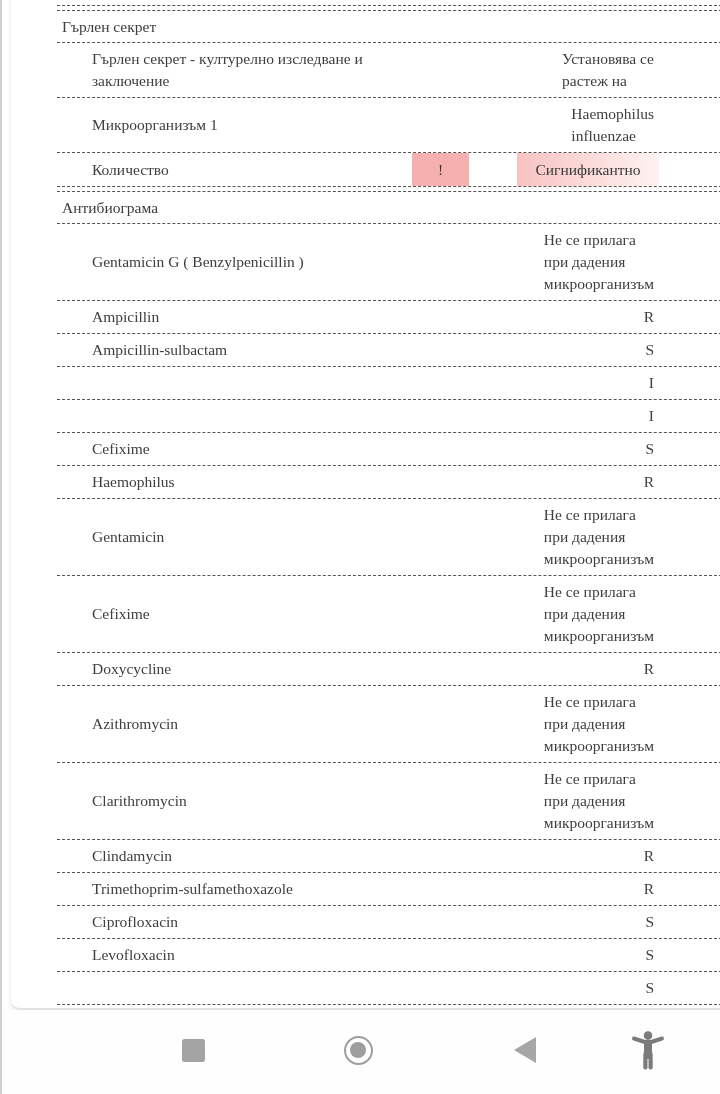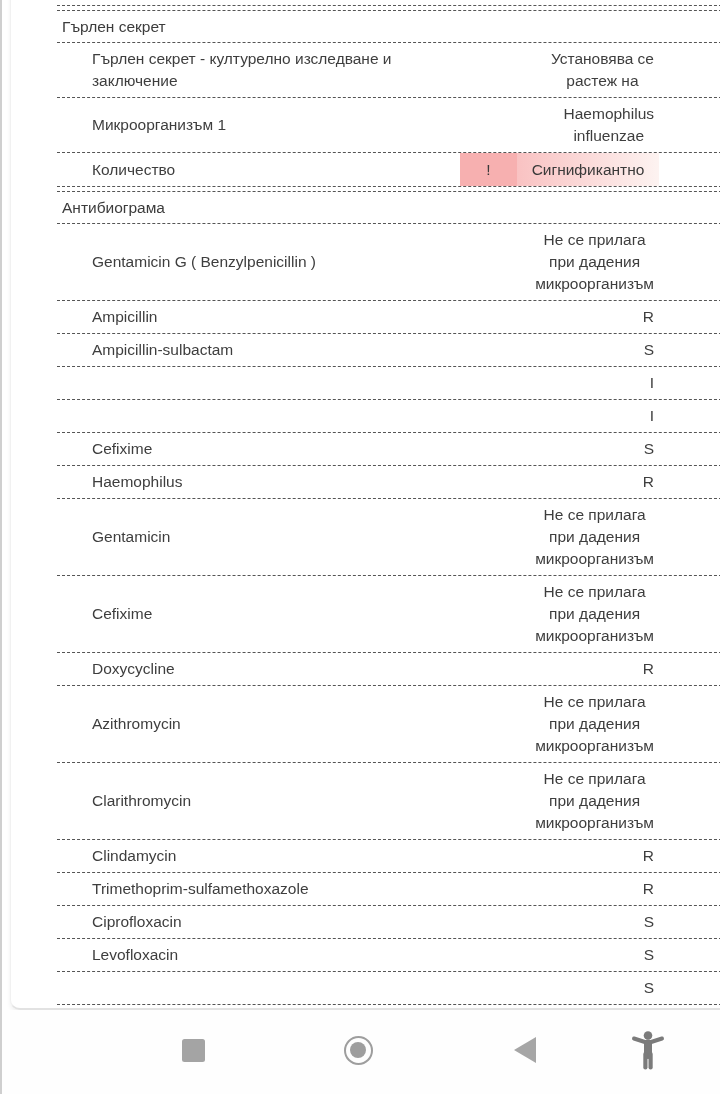"Гърлен секрет" .screen { font-family: Liberation Sans, sans-serif -> Liberation Serif, serif }
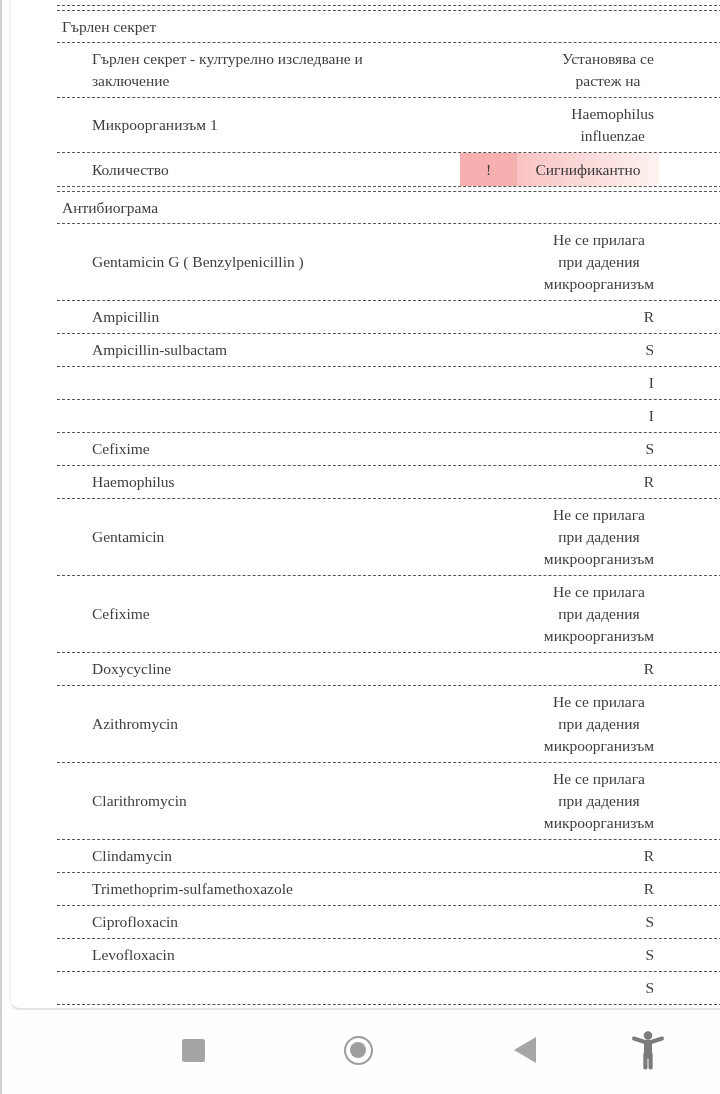"Установява се" .val { text-align: center -> left }
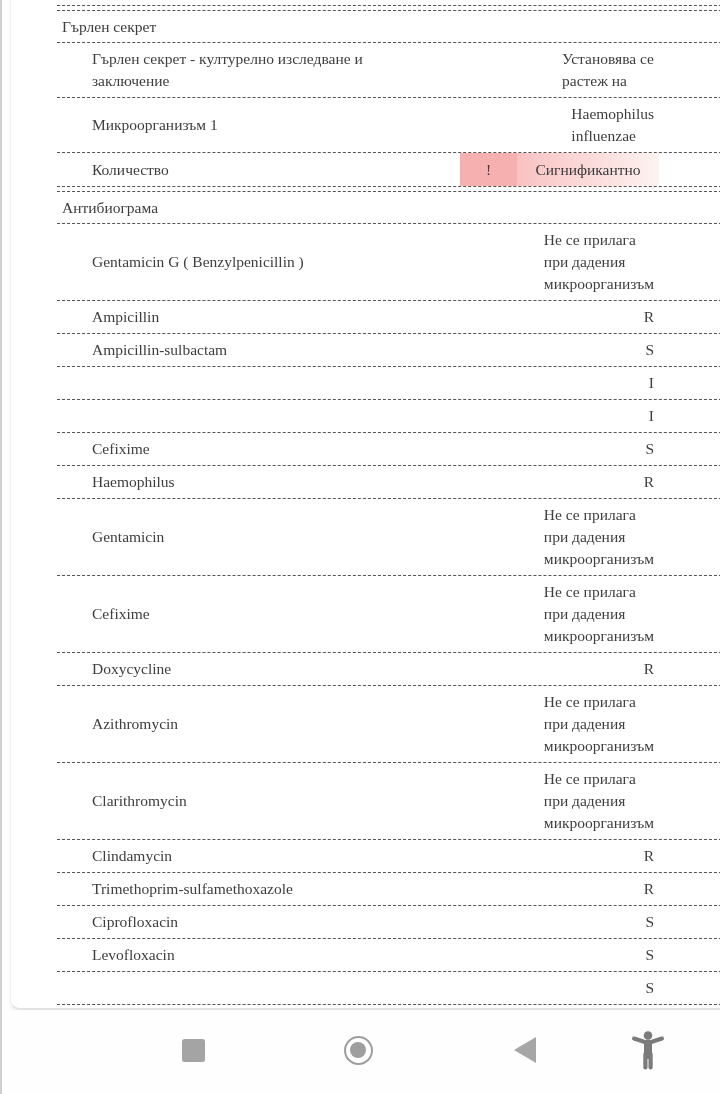"Сигнификантно" span.badge-val { margin-left: none -> 48px }
